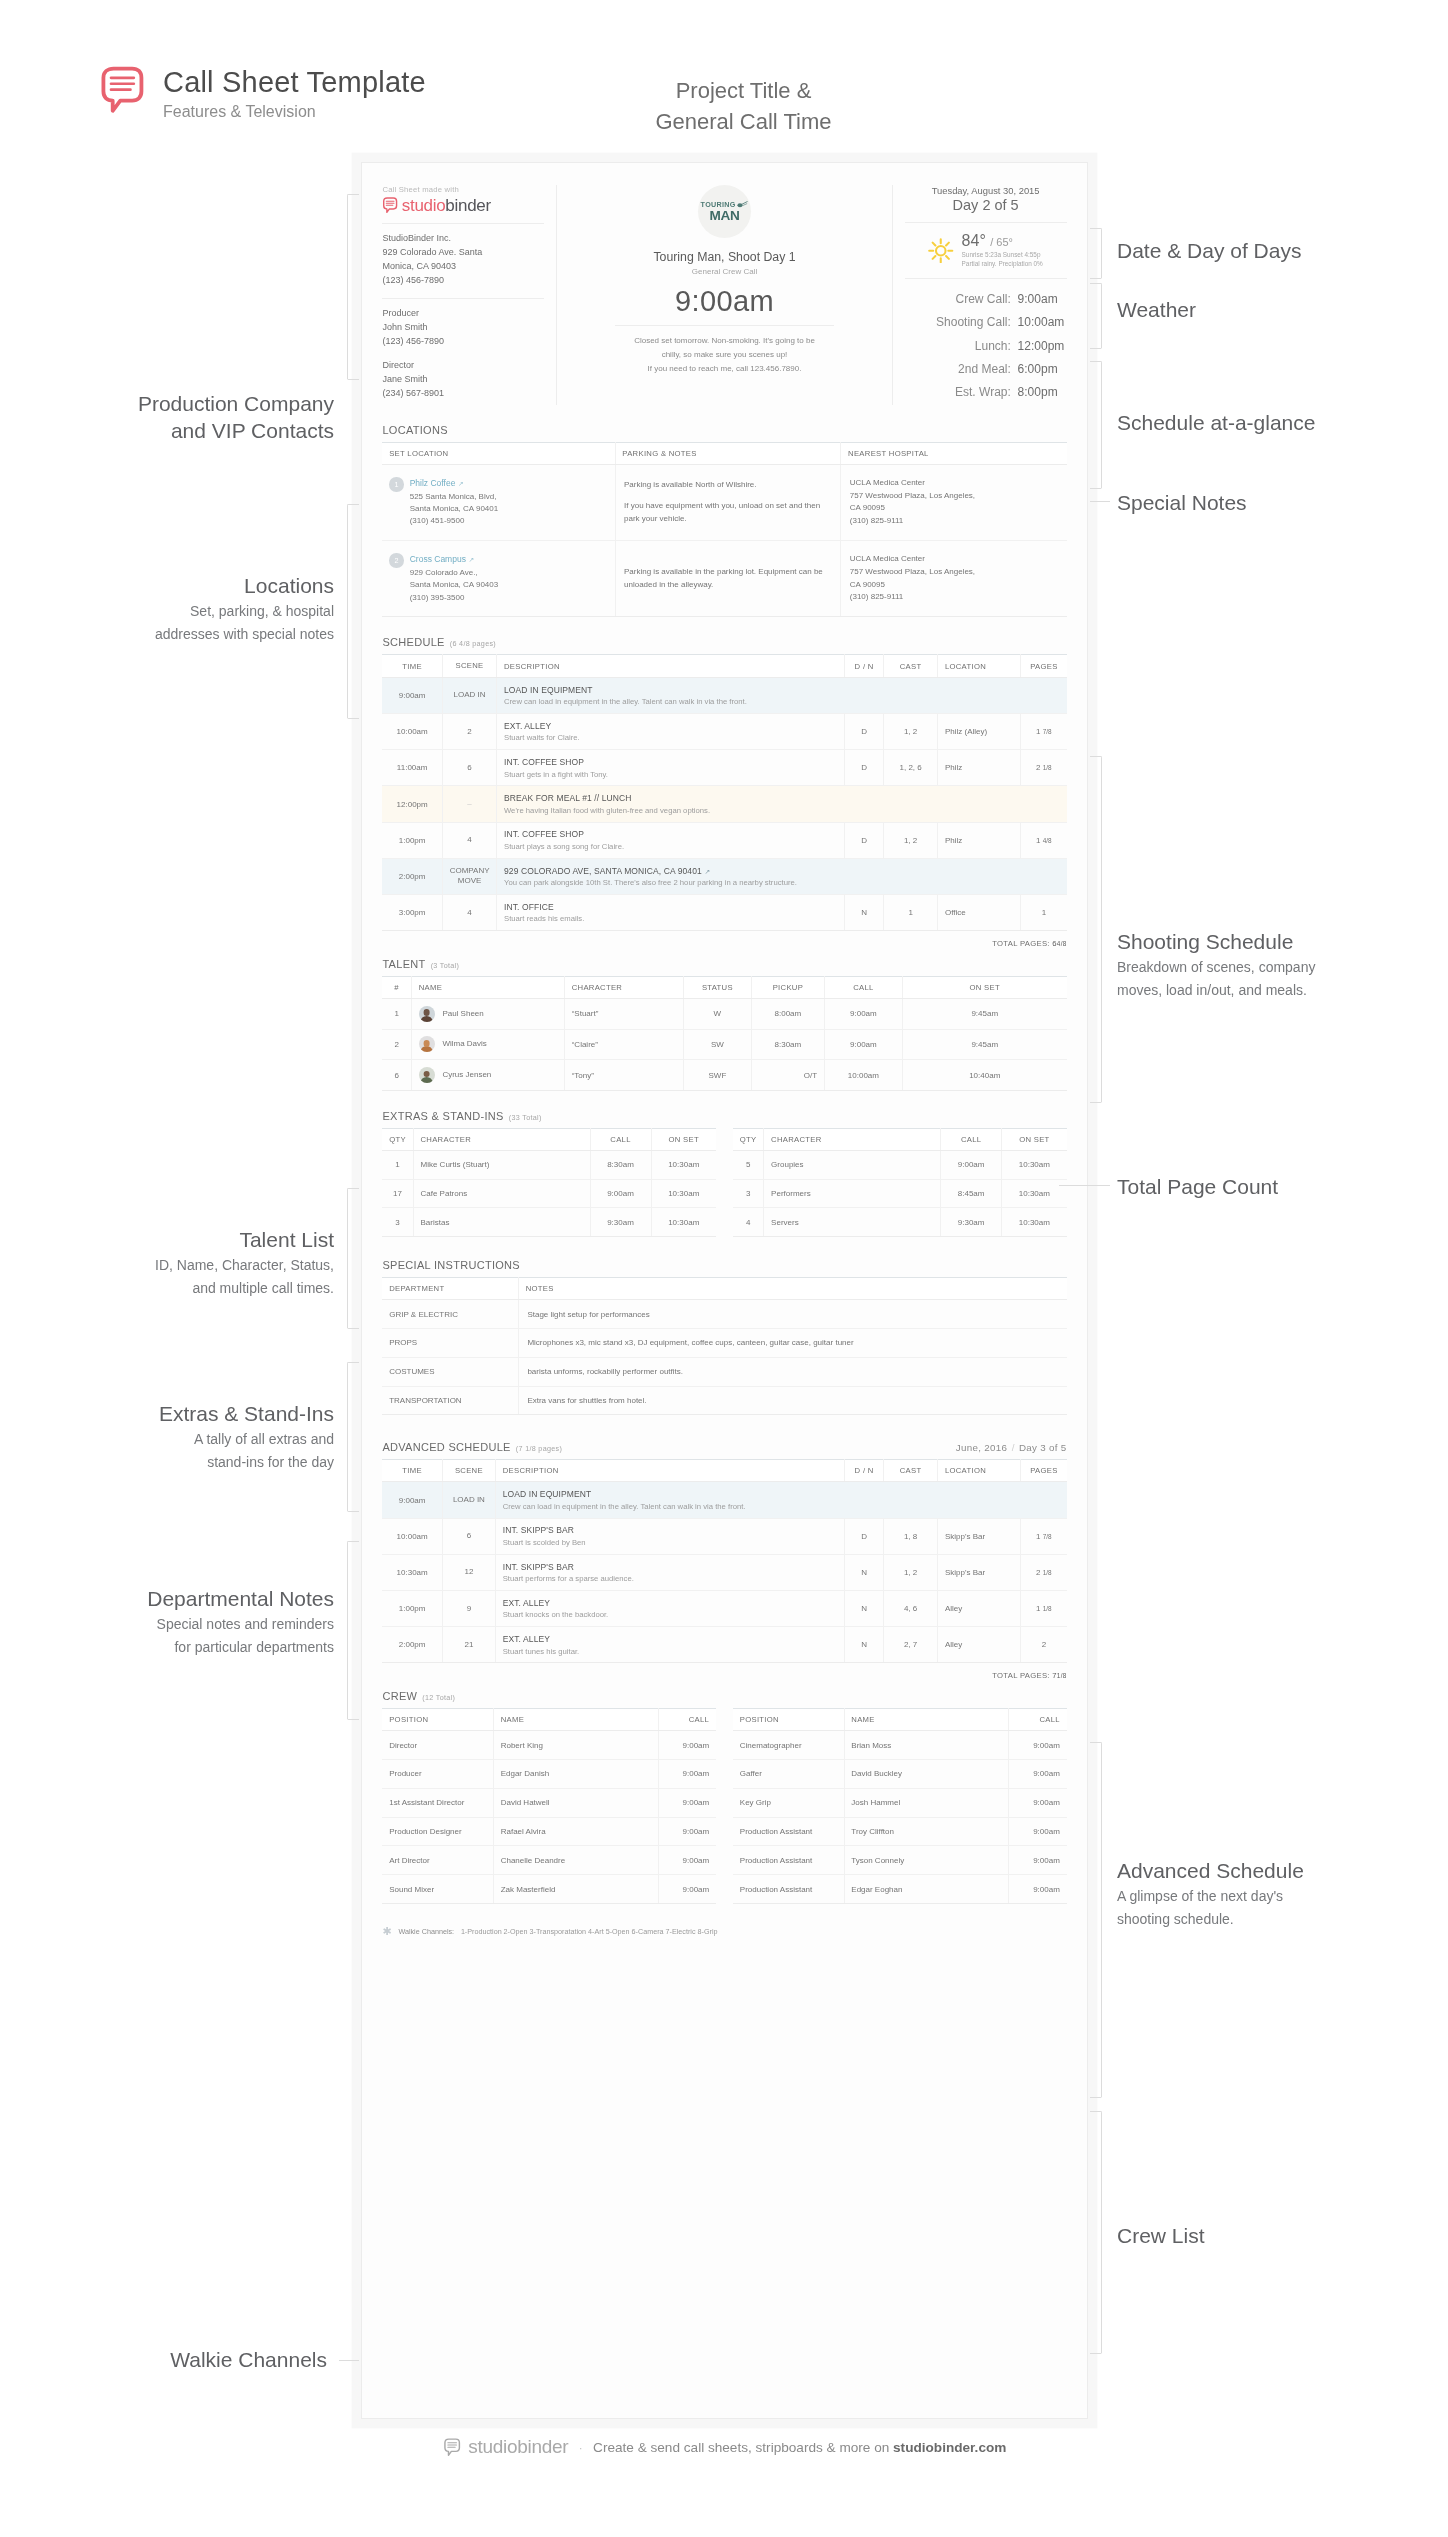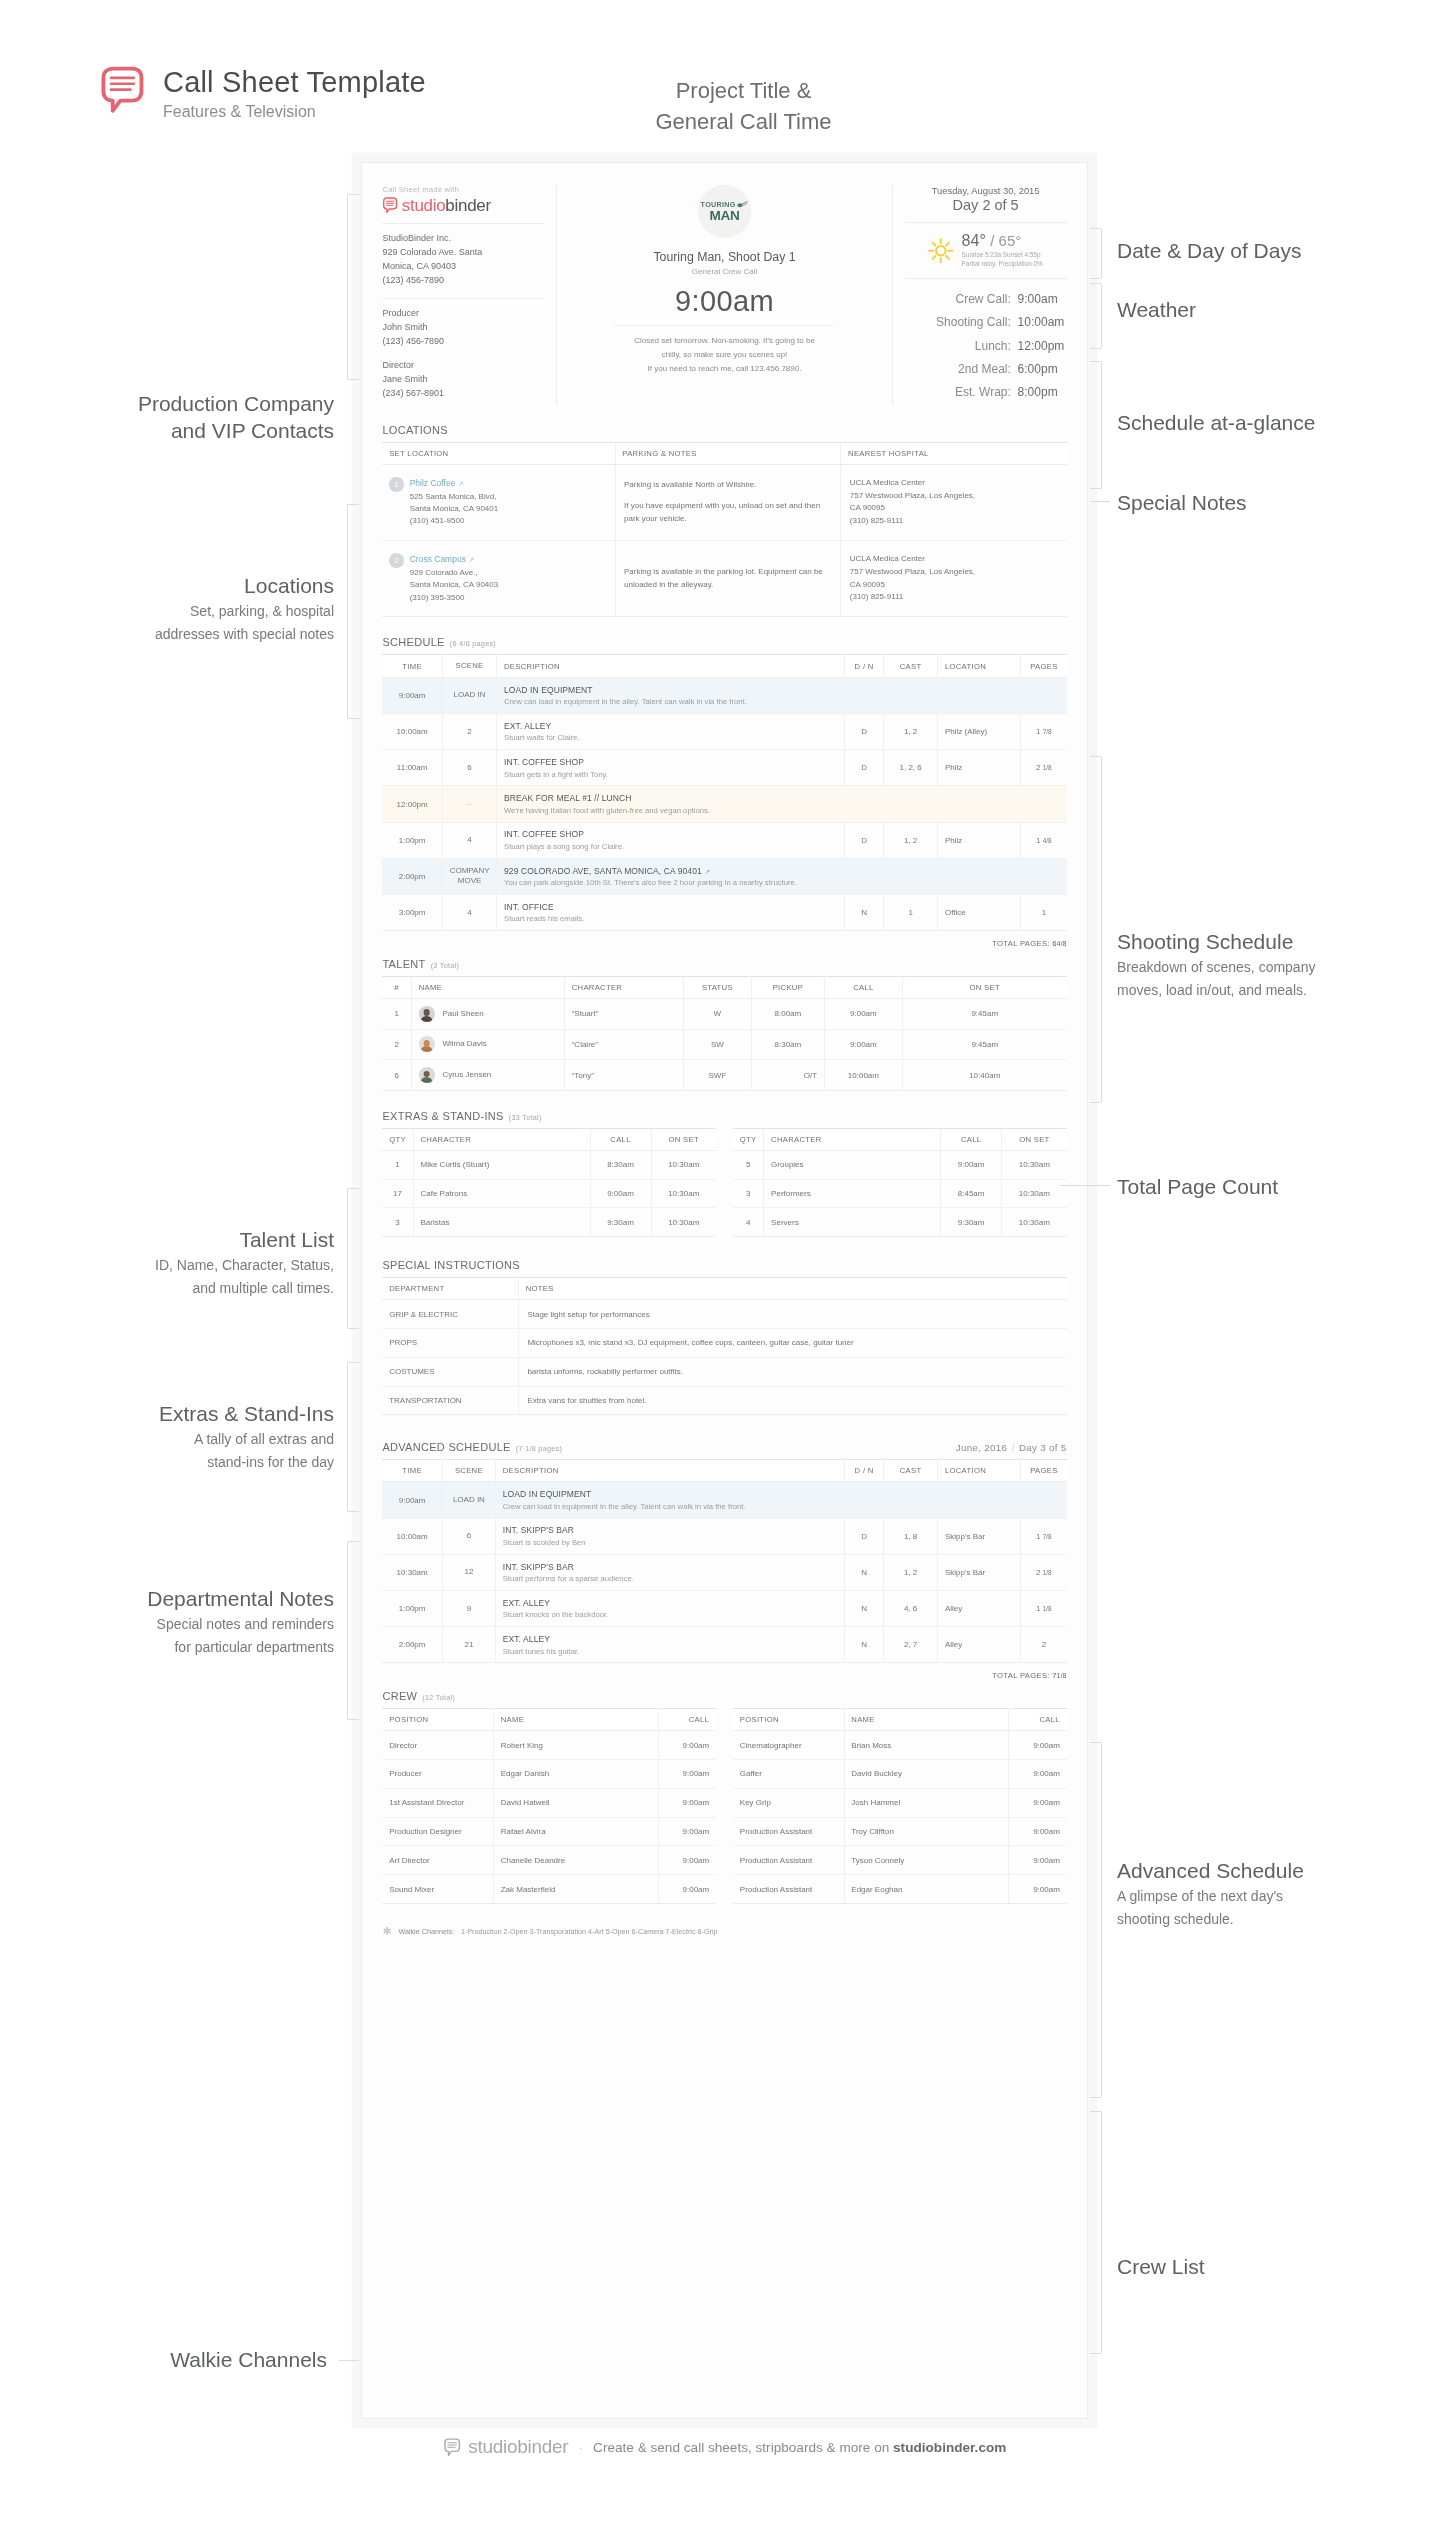"/ 65°" .wx-temp .lo { font-size: 15px -> 11px }
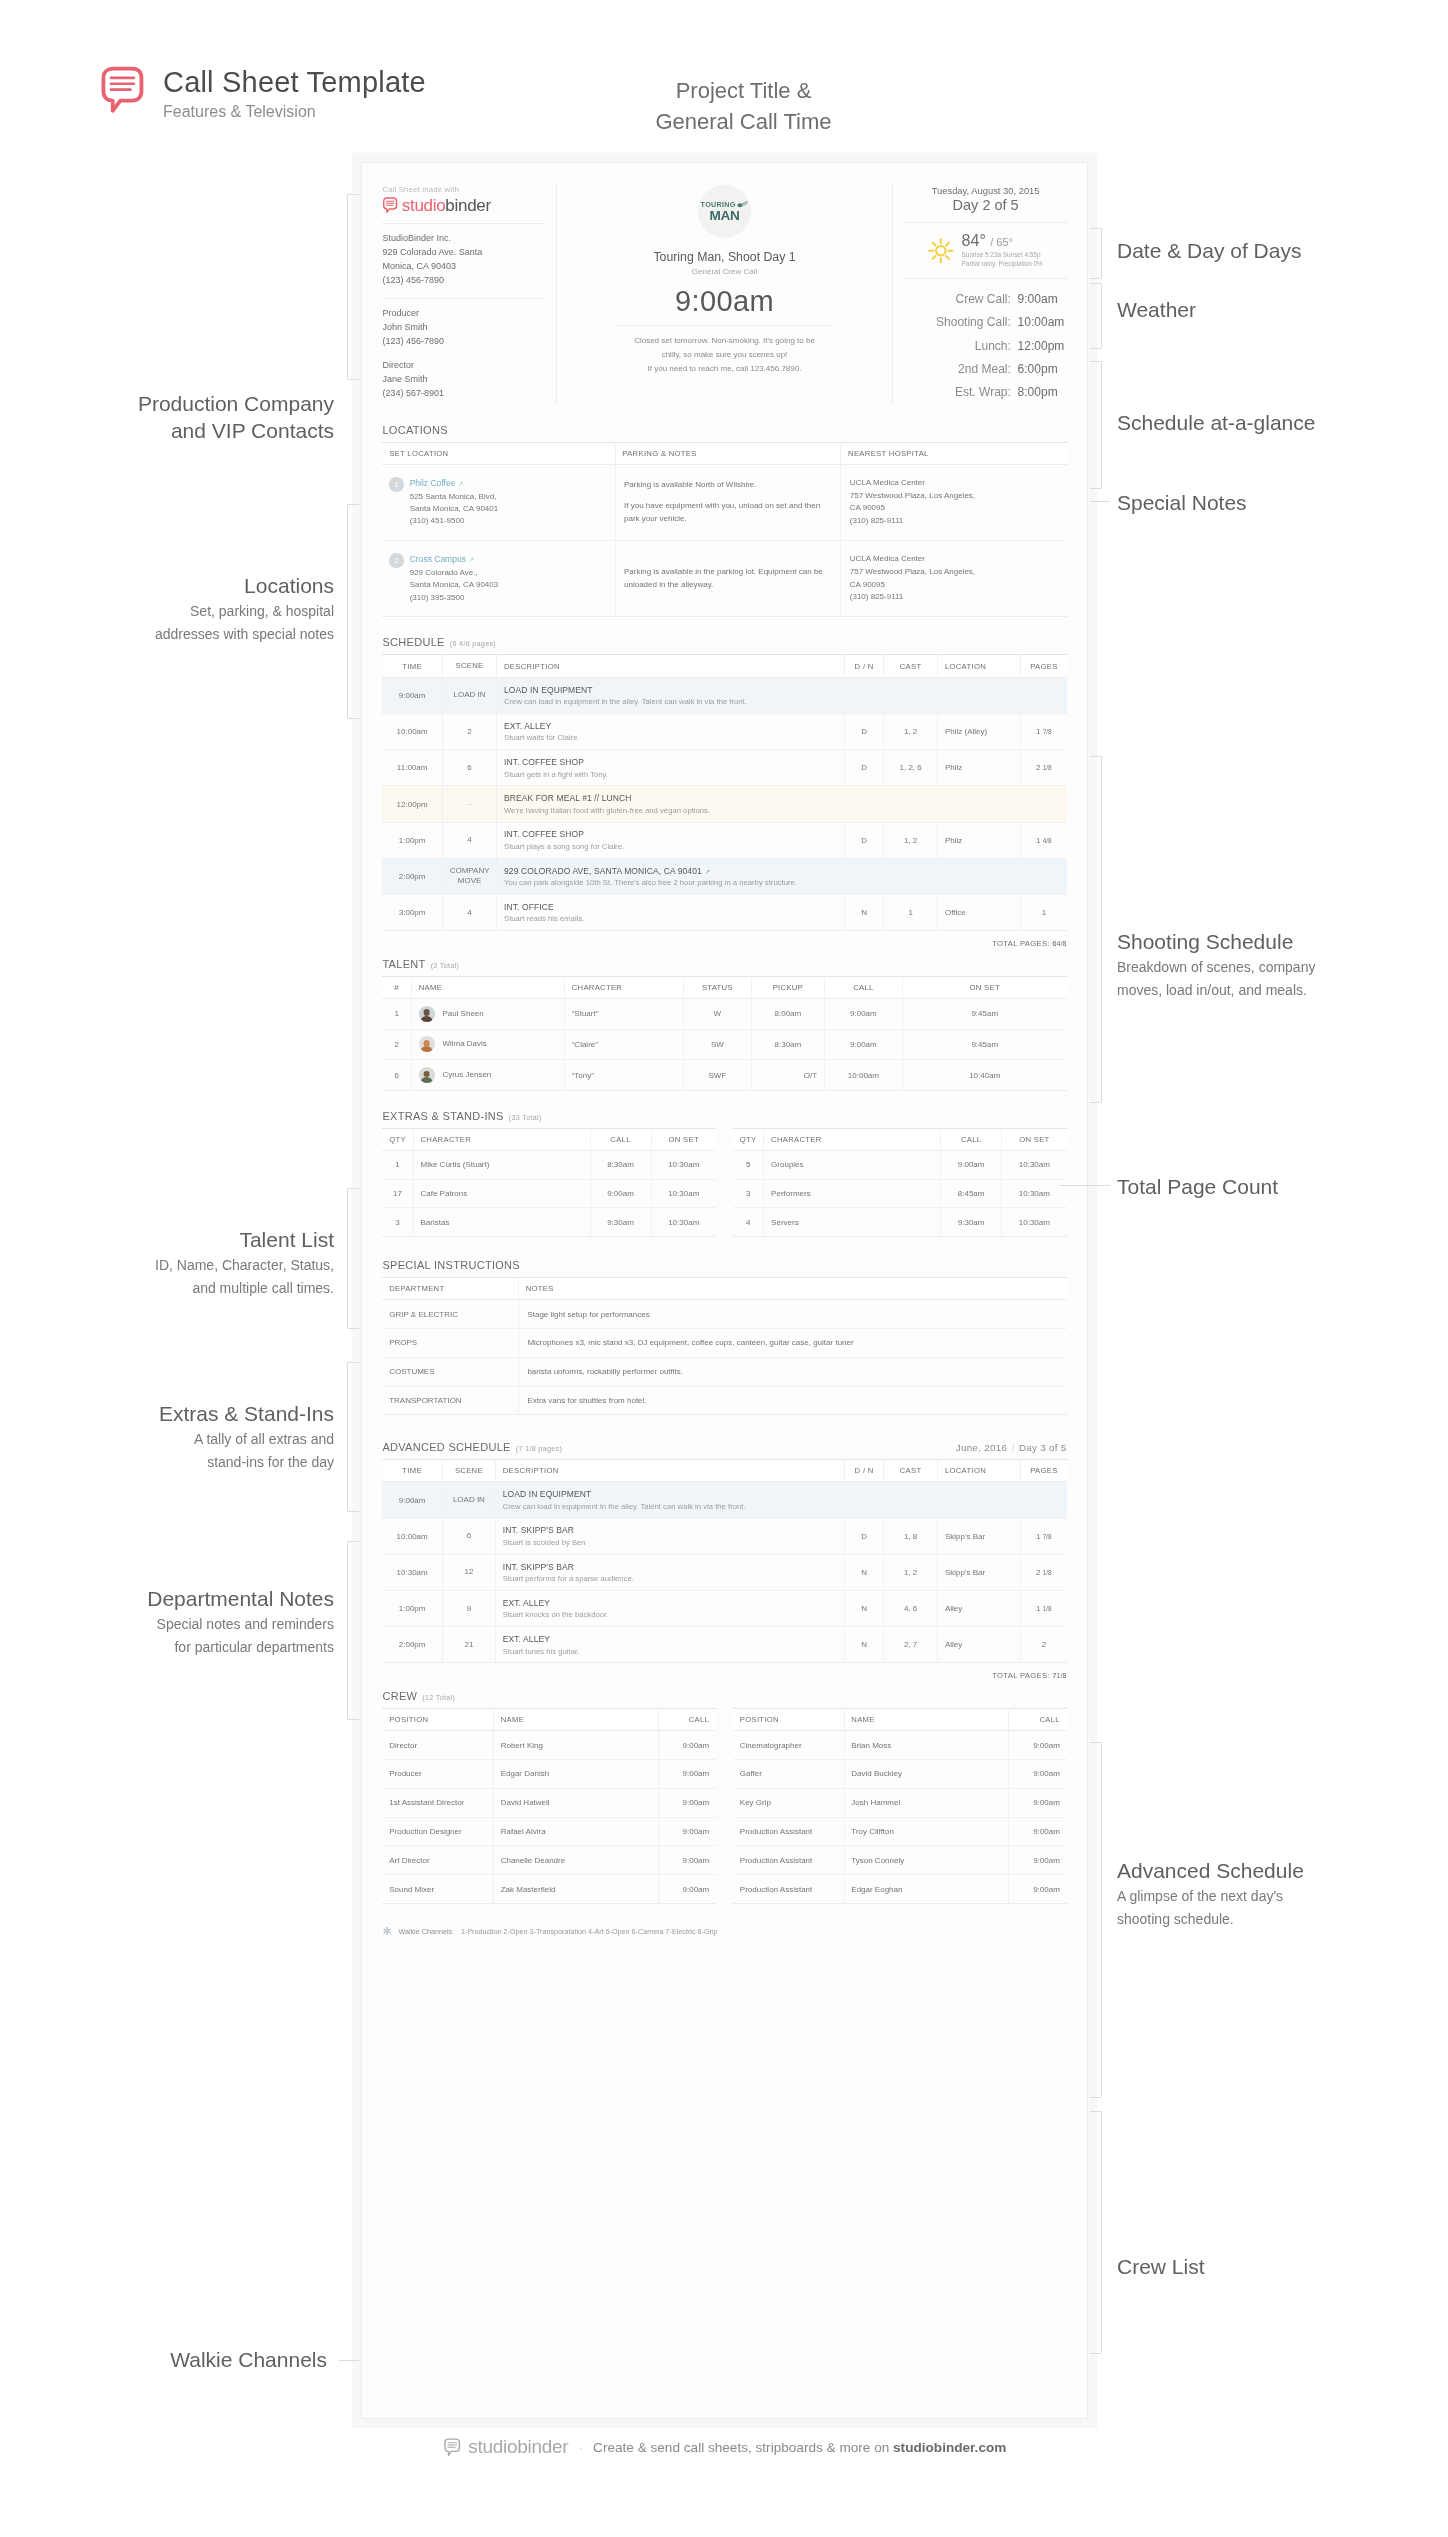"Crew List" div.ann { margin-top: 31px -> none }
